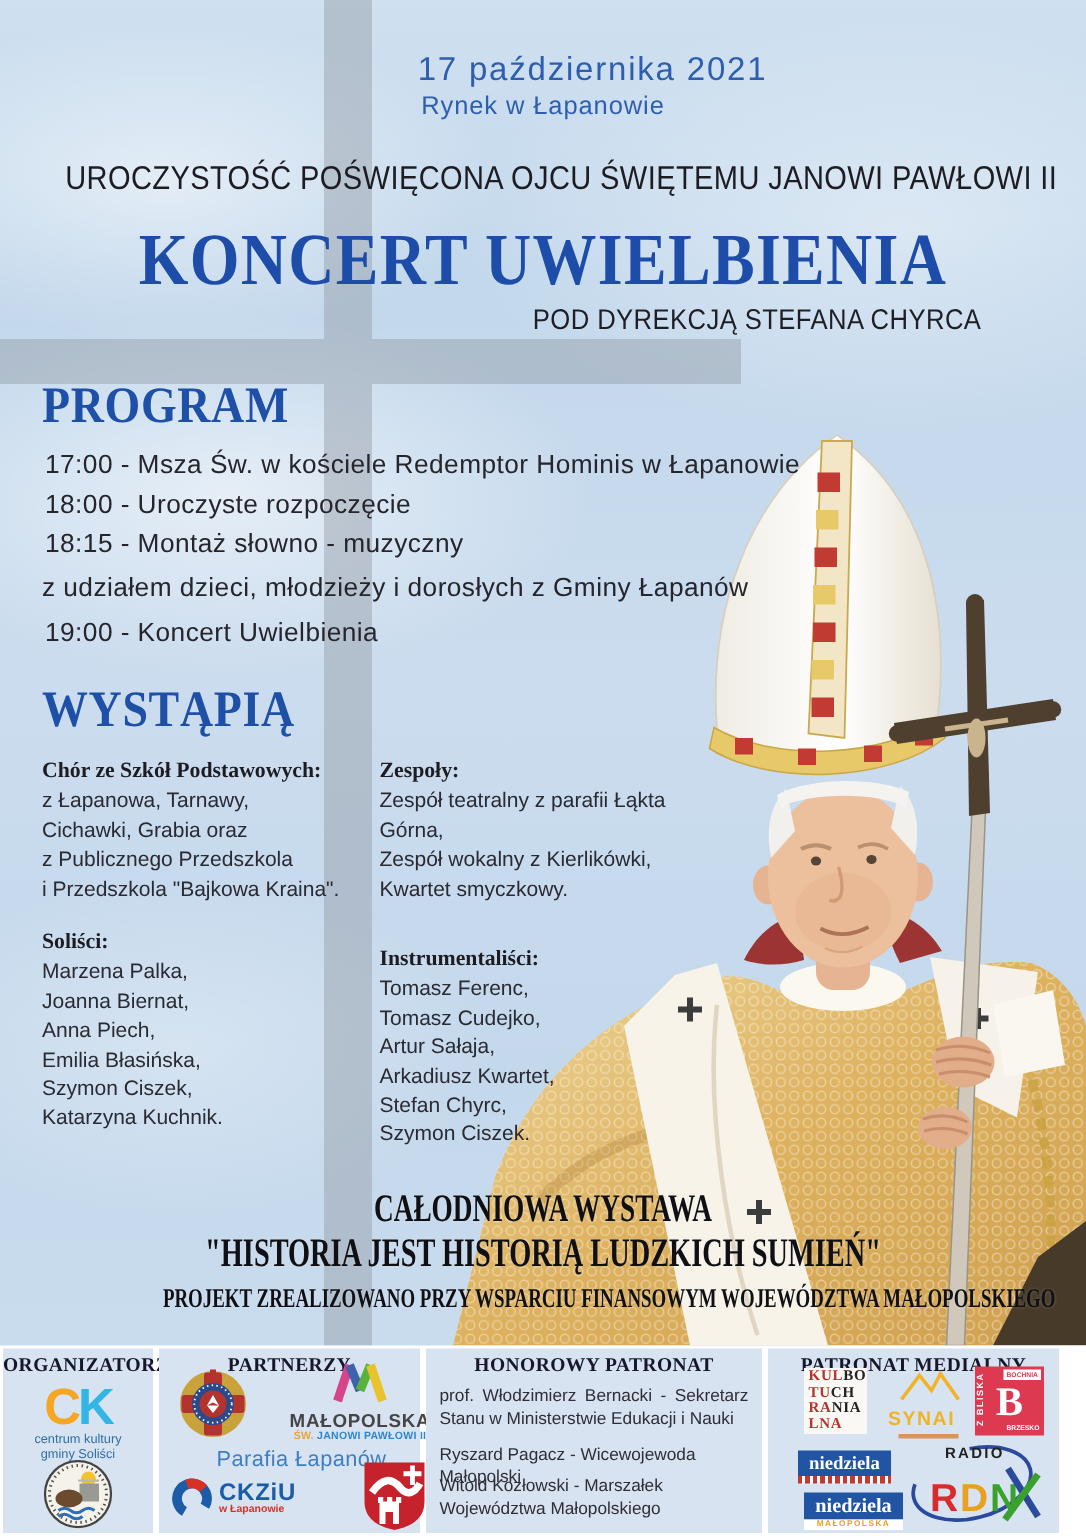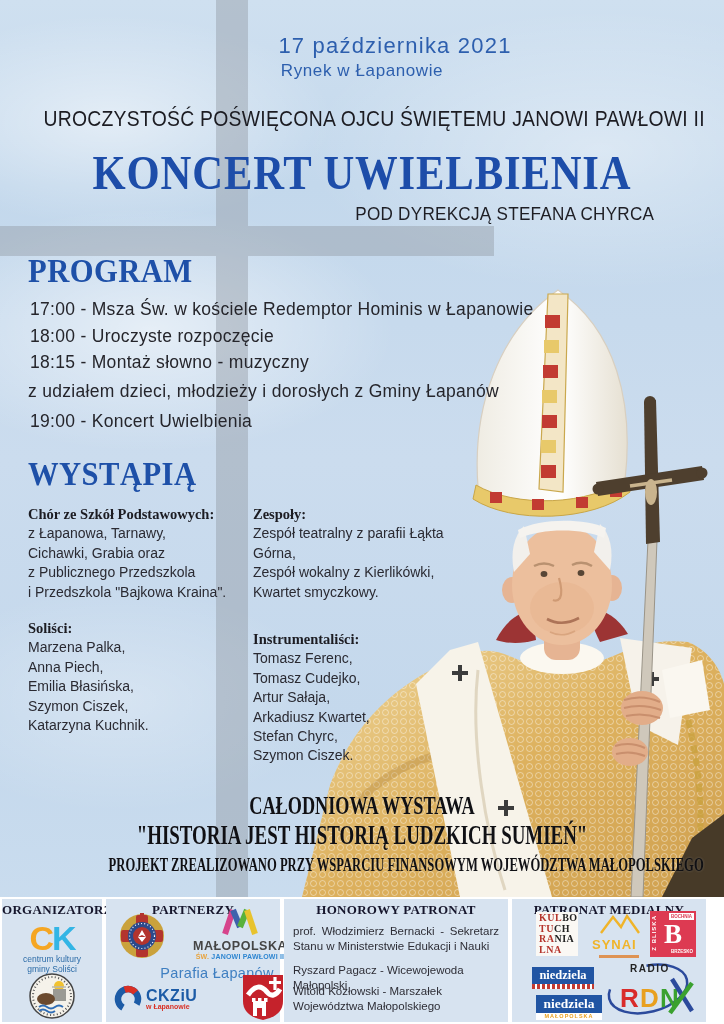"Joanna Biernat," div { html: none -> <div>Joanna Biernat,</div> }
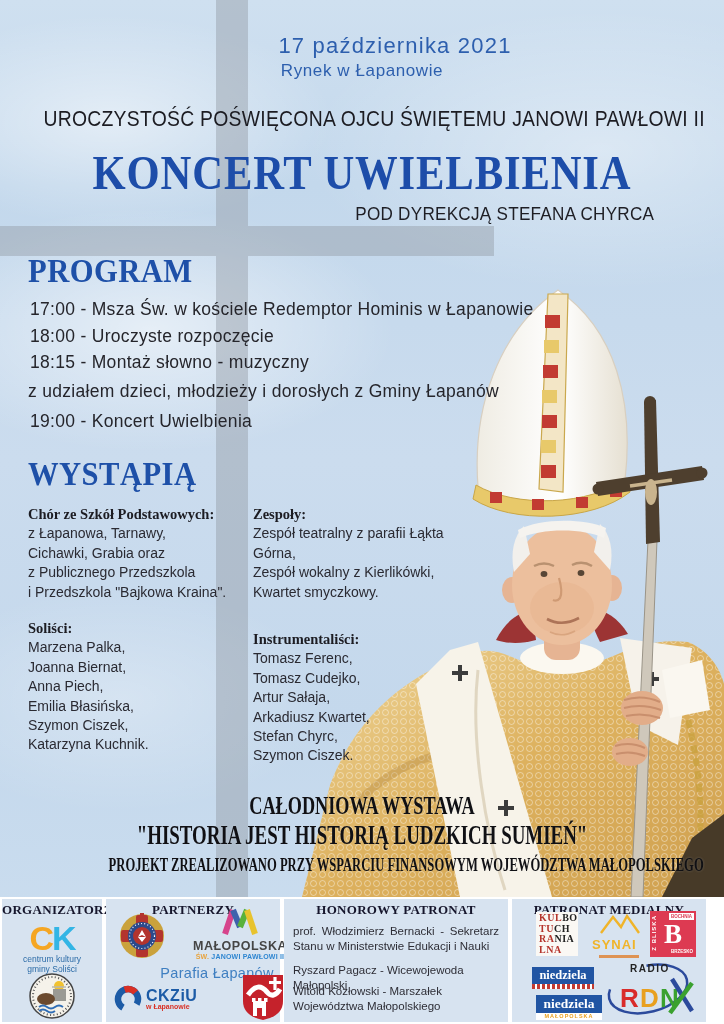"Parafia Łapanów" .parafia { left: 16px -> 0 }
